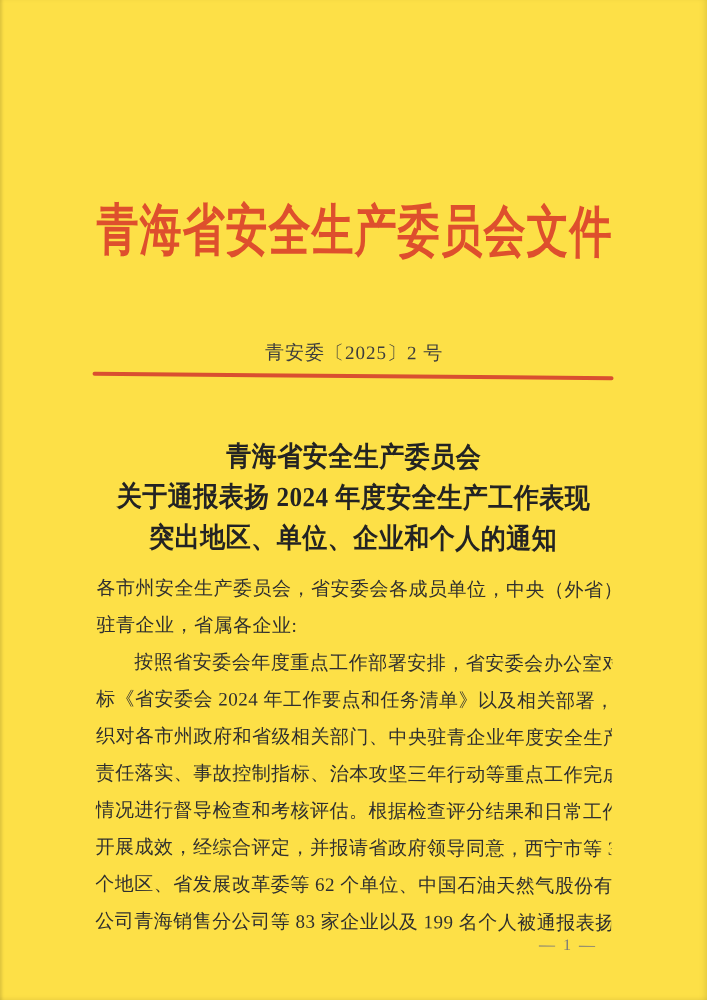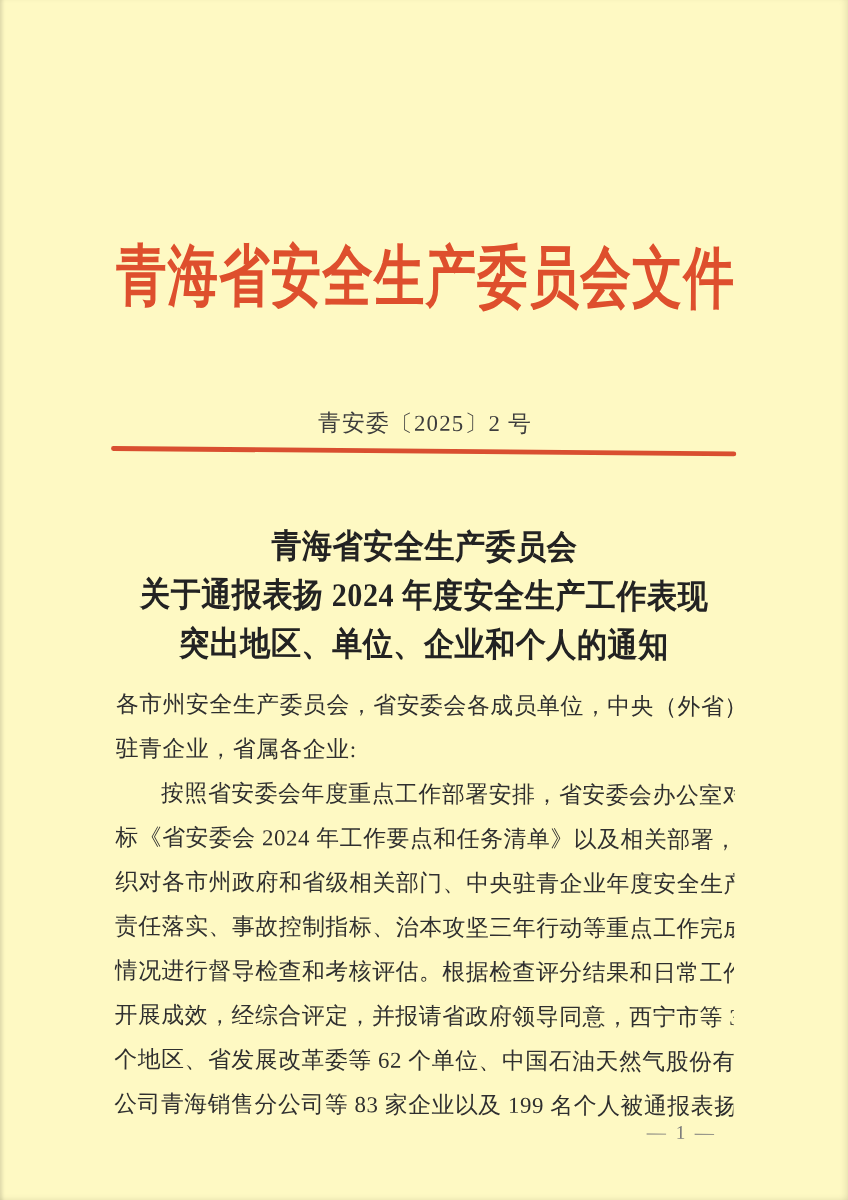"青海省安全生产委员会文件" .sheet { background: #fef9c3 -> #fde047 }
